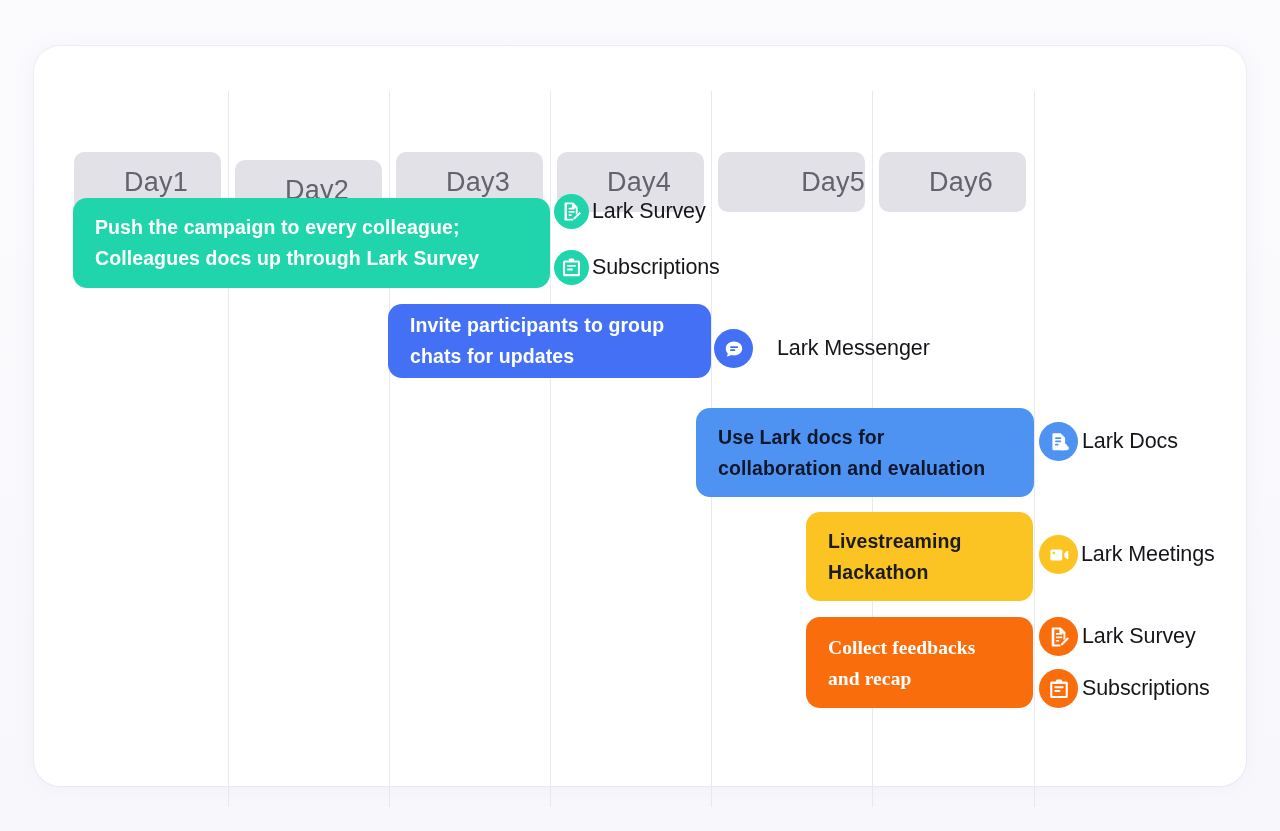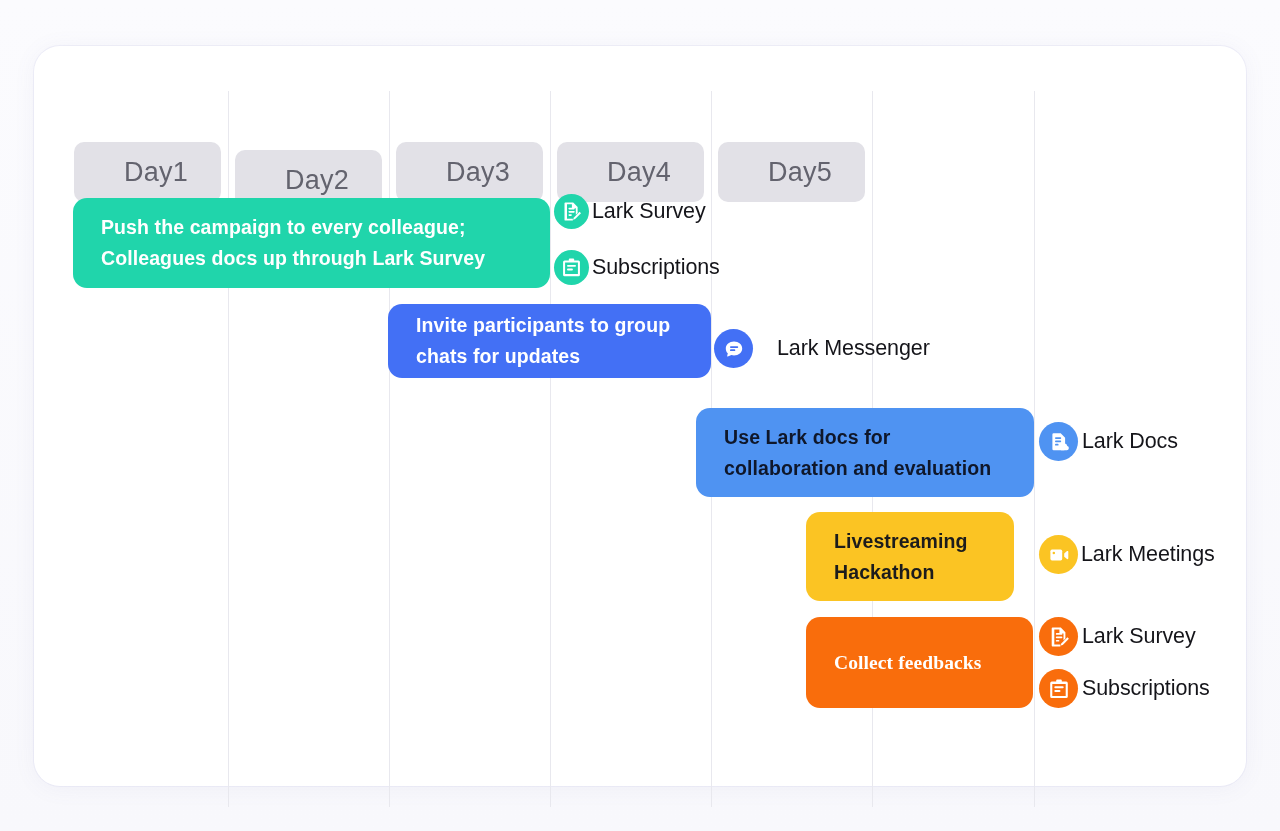"Day1" .day-pill { top: 96px -> 106px }
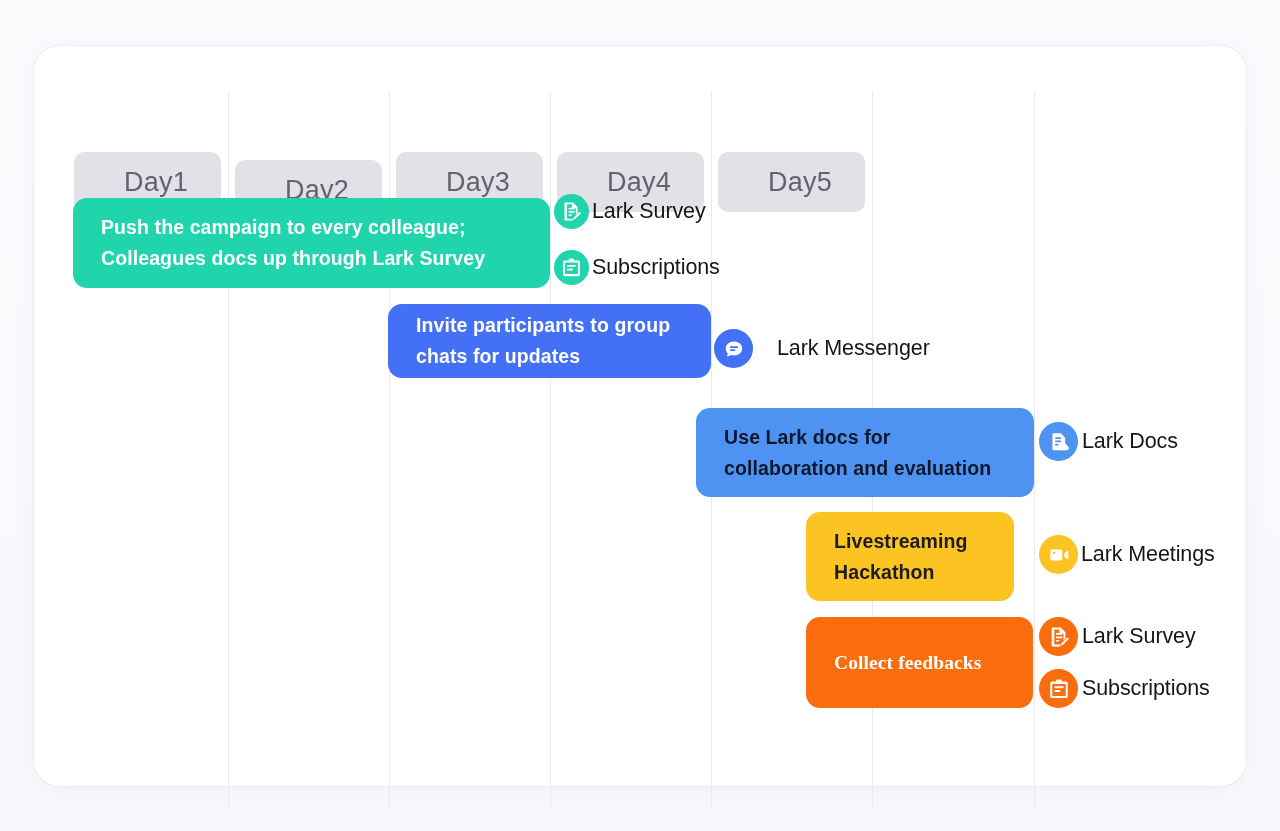"Day5" div.day-pill { justify-content: none -> flex-end }
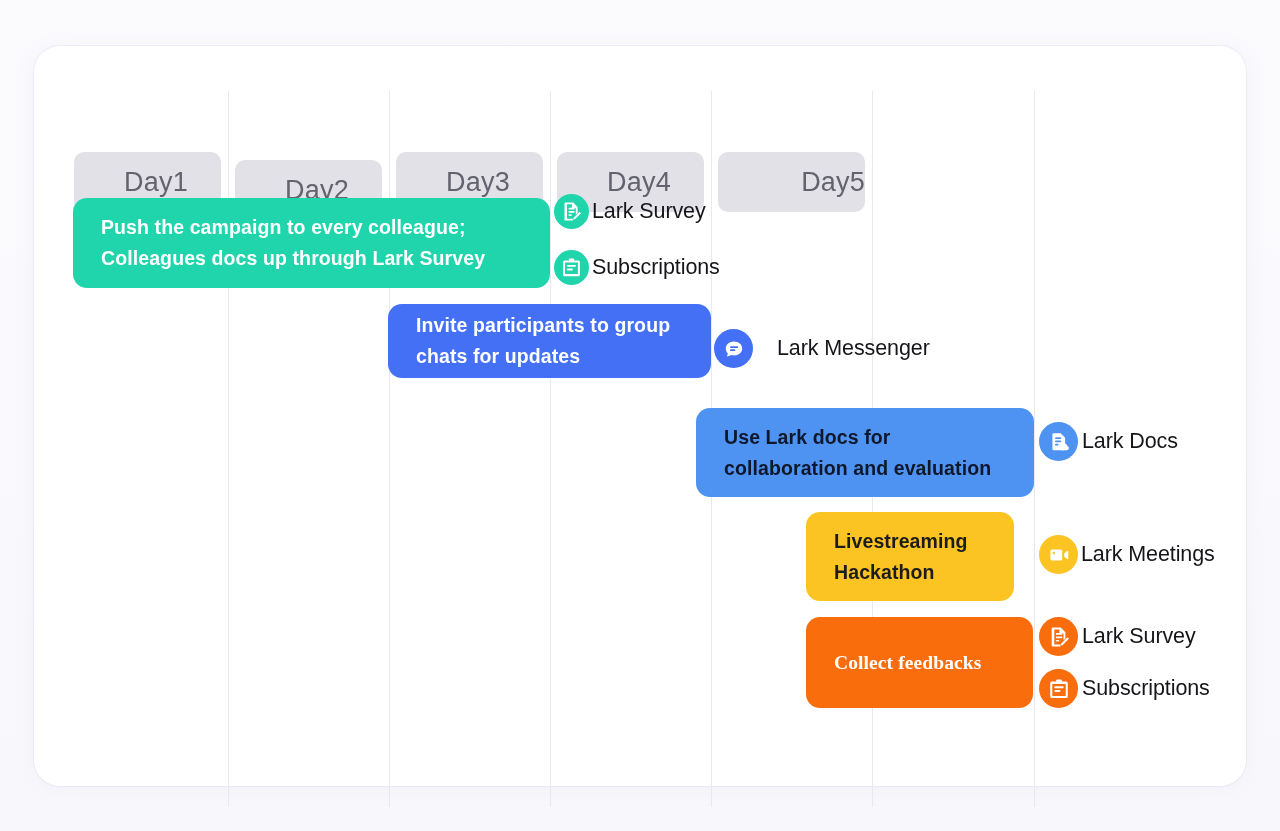"Day6" div.day-pill { html: none -> <div> <span>Day6</span> </div> }
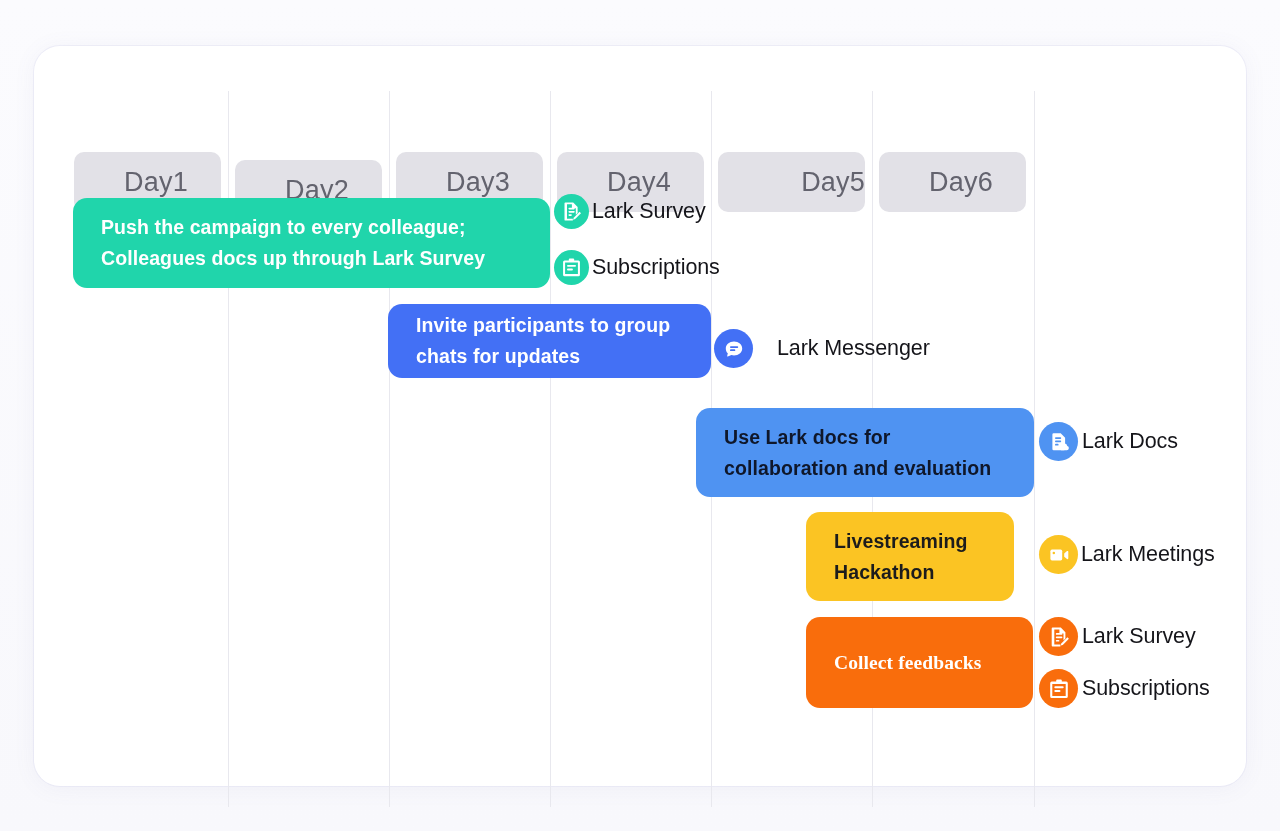"Push the campaign to every" .bar { padding: 0 28px -> 0 22px }
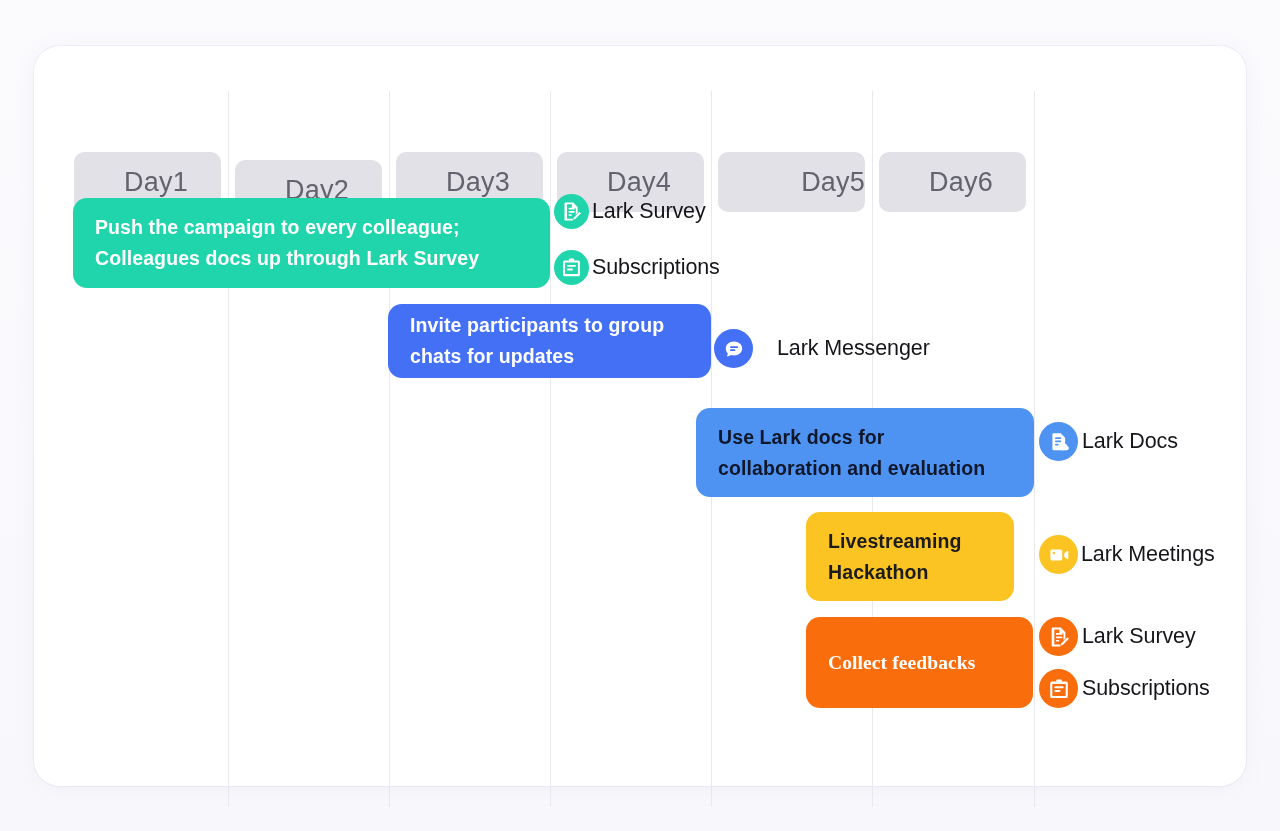"Livestreaming" div.bar { width: 208px -> 227px }
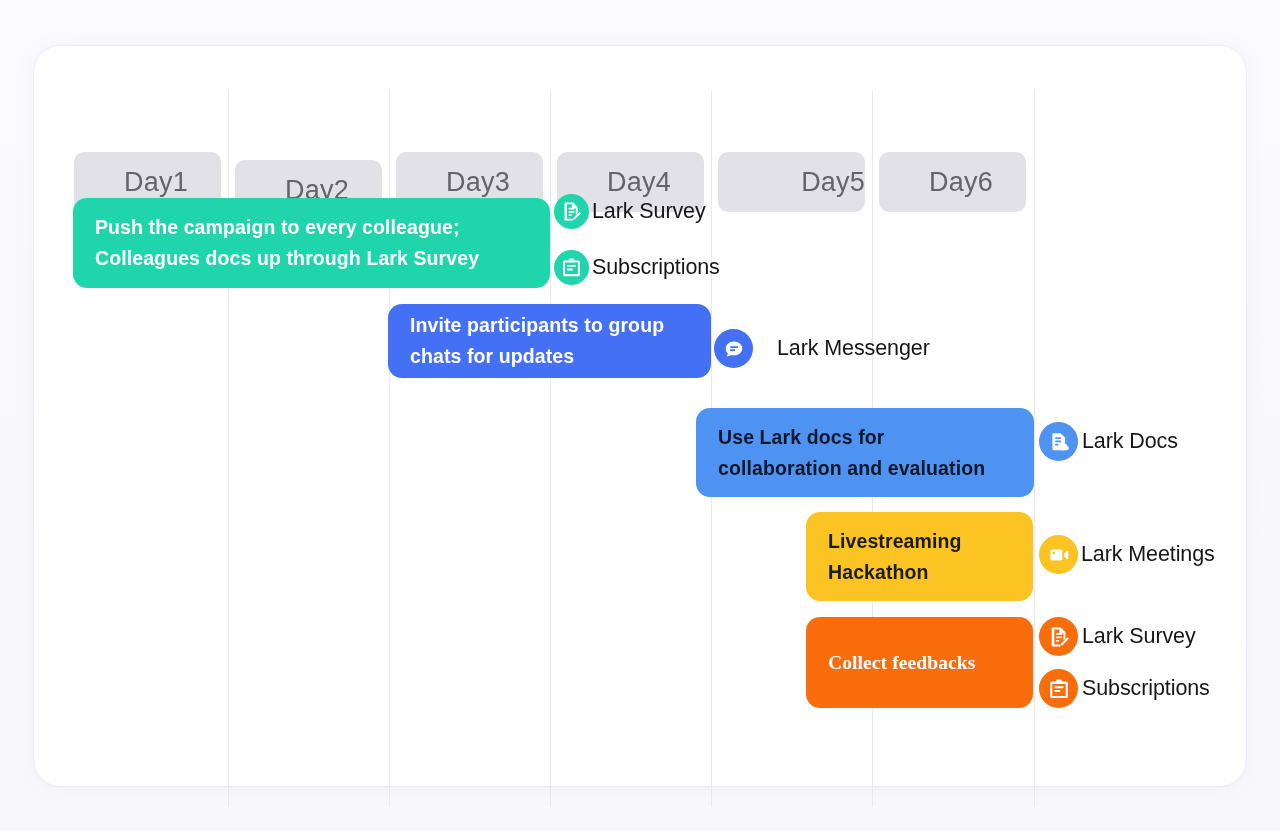"and recap" span { html: none -> <span>and recap</span> }
